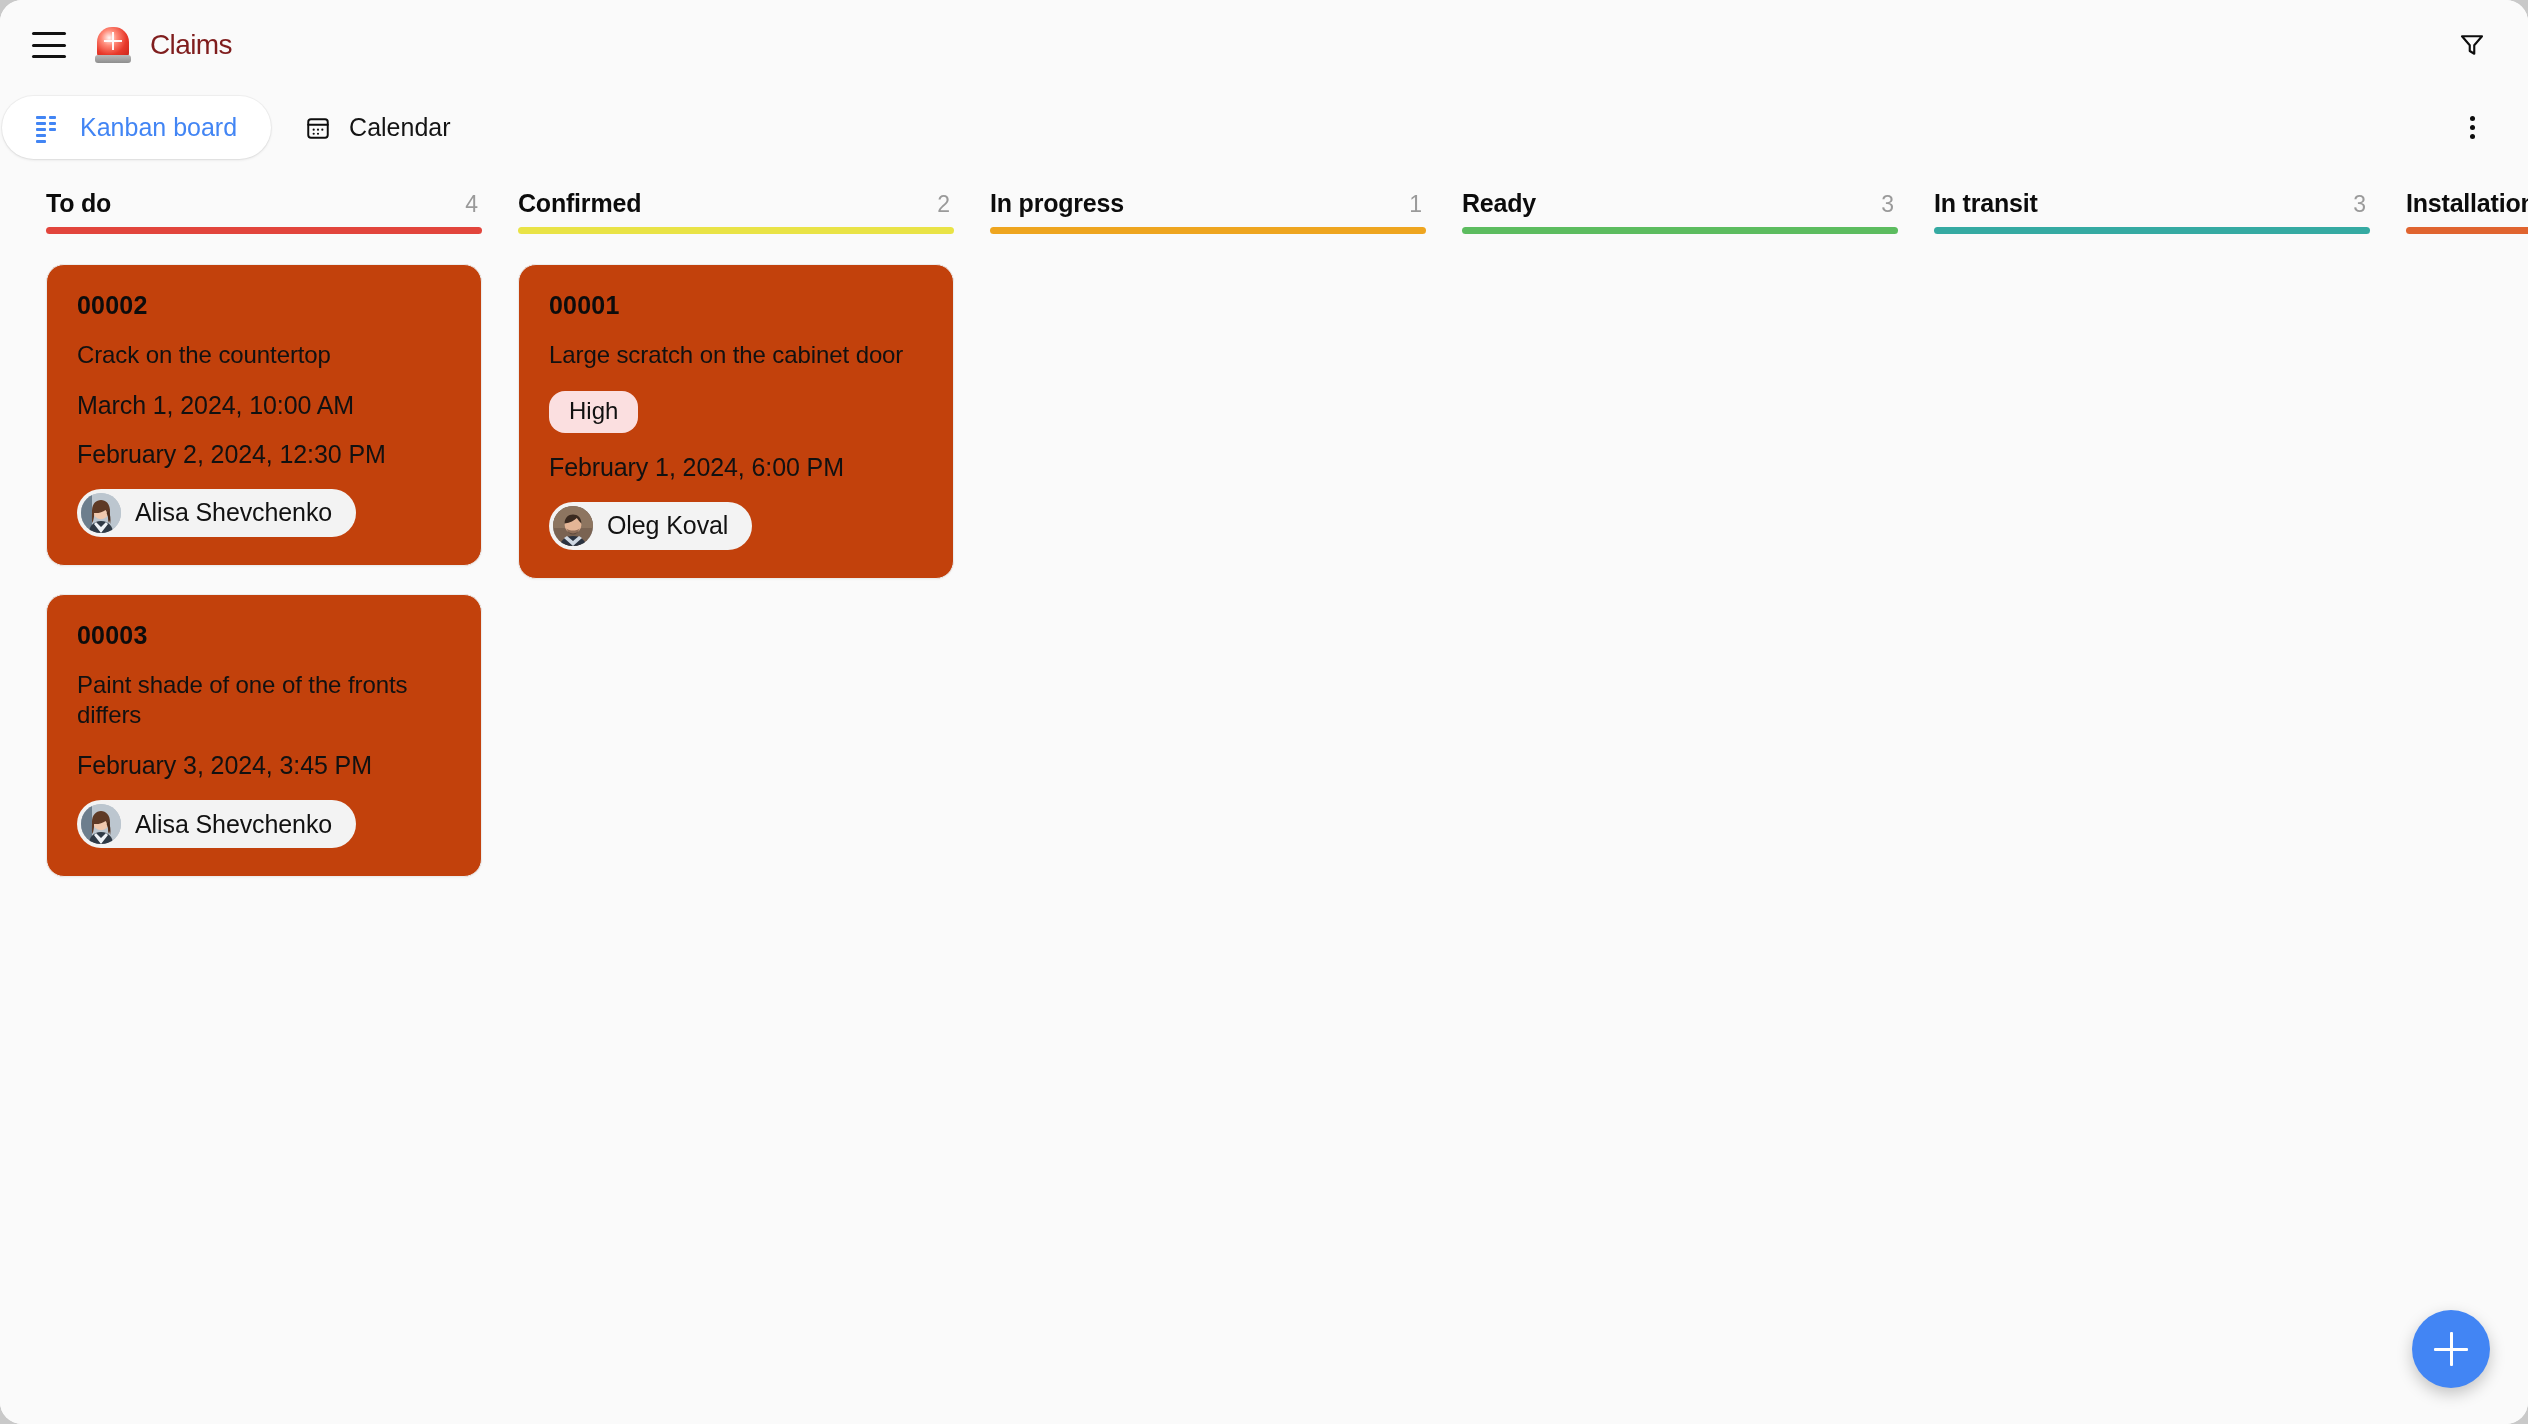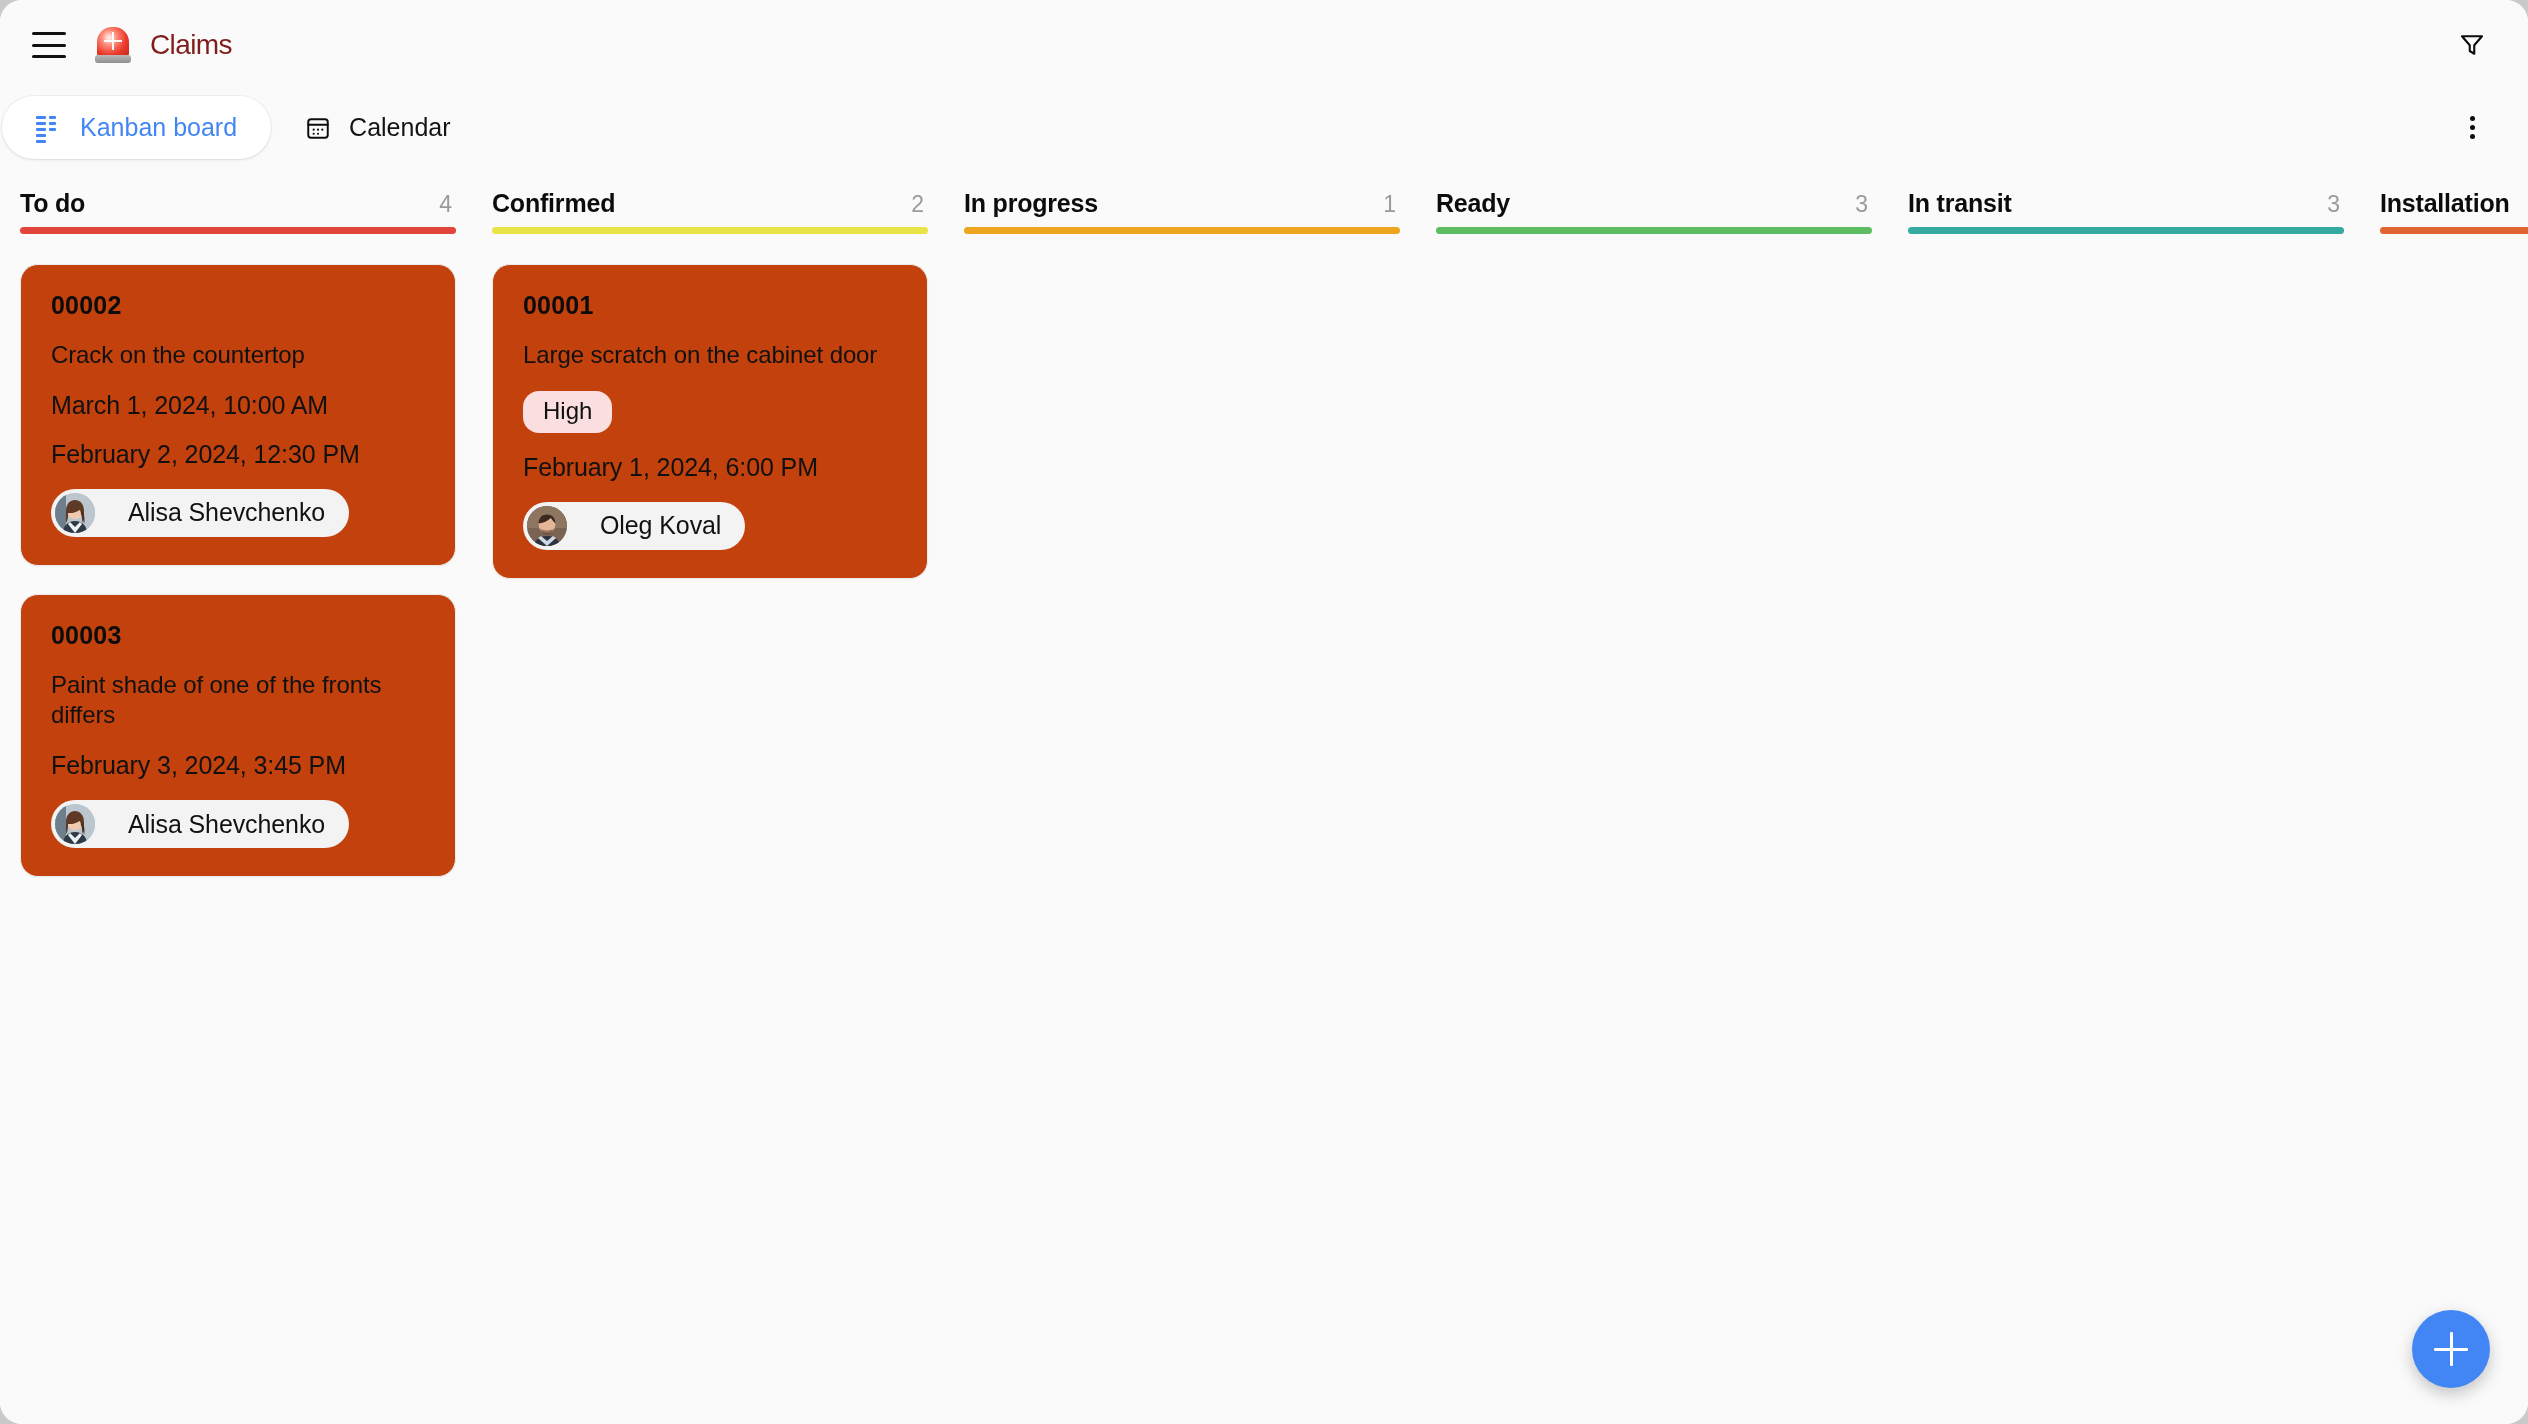"To do" .columns { padding-left: 20px -> 46px }
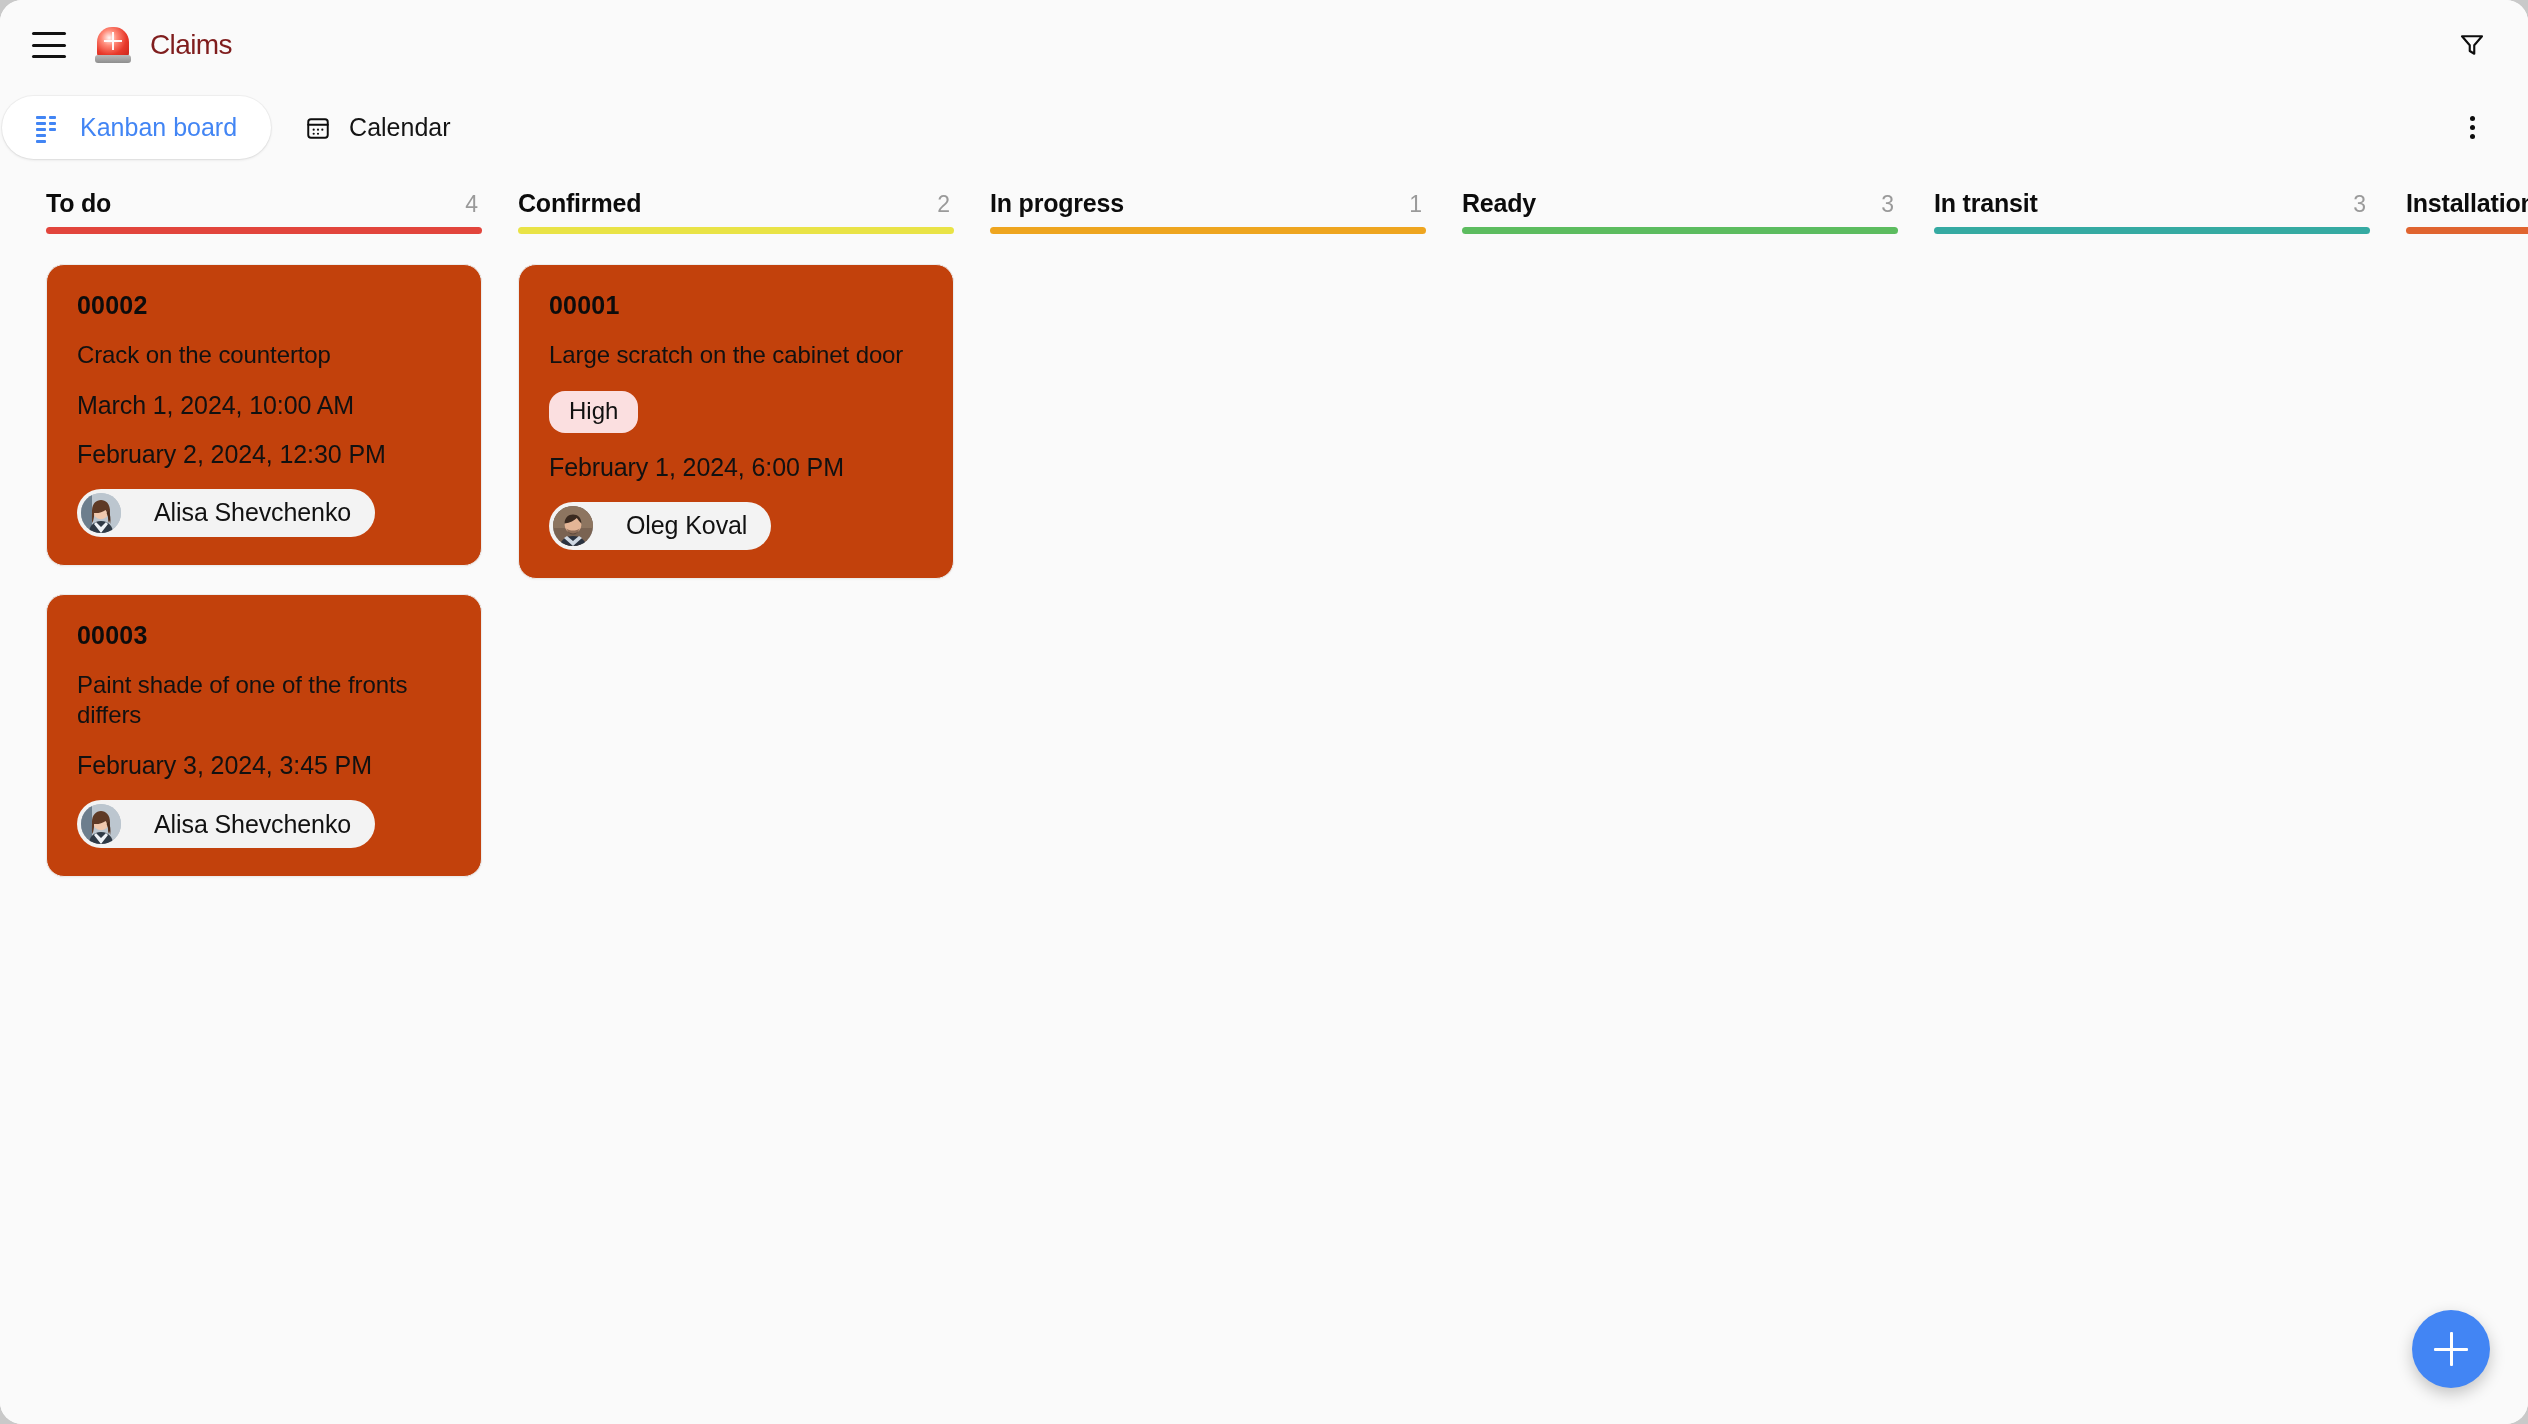"Alisa Shevchenko" .assignee-name { margin-left: 19px -> none }
